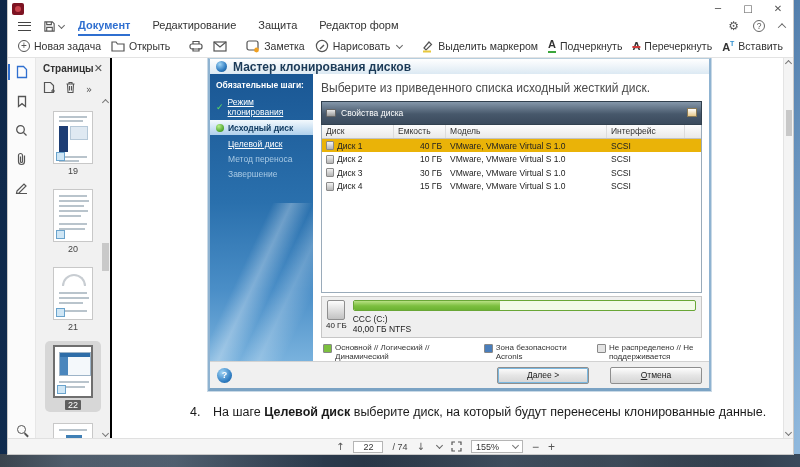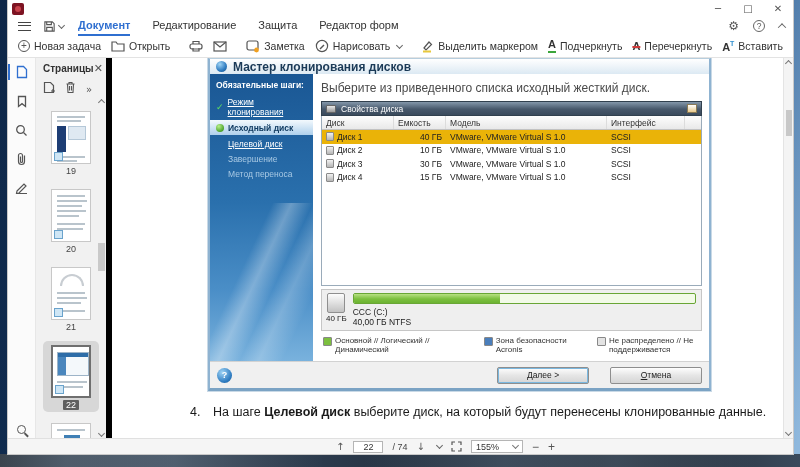"Страницы" .pagespanel { border-right: 6px solid #000000 -> 2px solid #000000 }
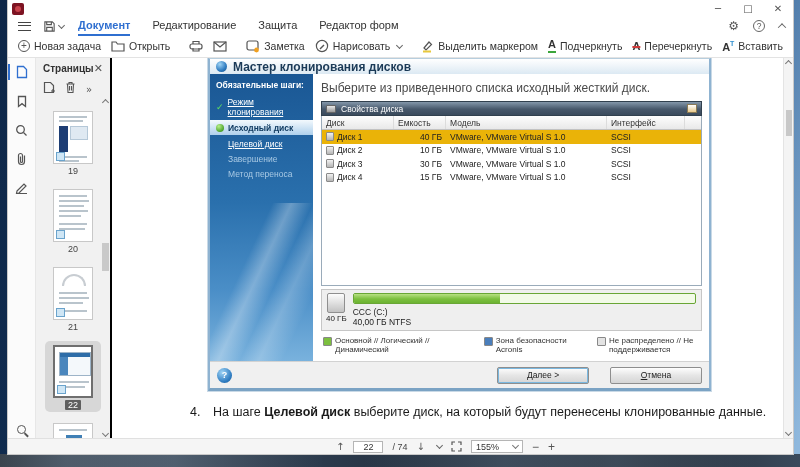"Свойства диска" .props-bar { height: 15px -> 24px }
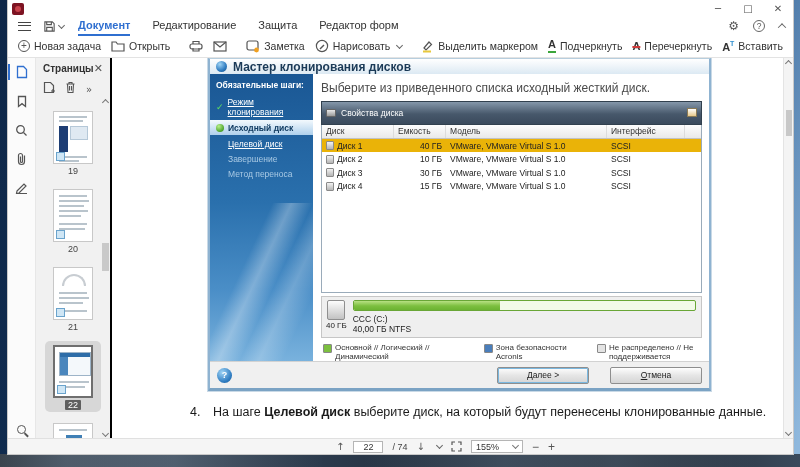"Завершение" div.step { order: before "Метод переноса" -> after "Метод переноса" }
